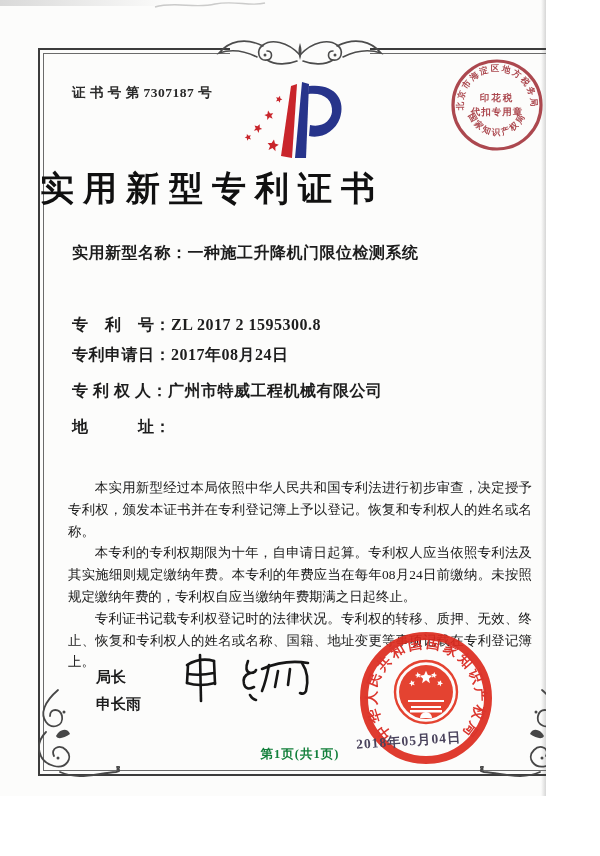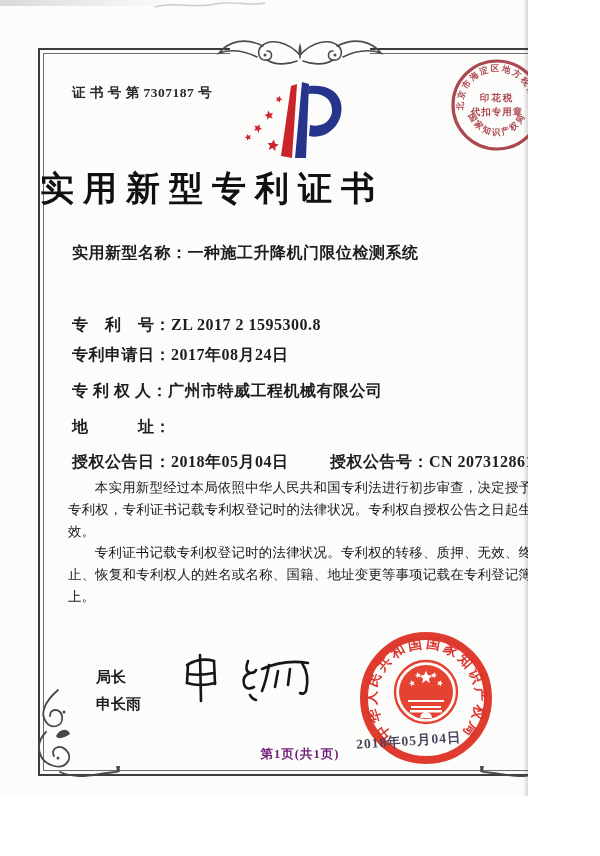"证 书 号 第 7307187" .page { padding-left: none -> 18px }
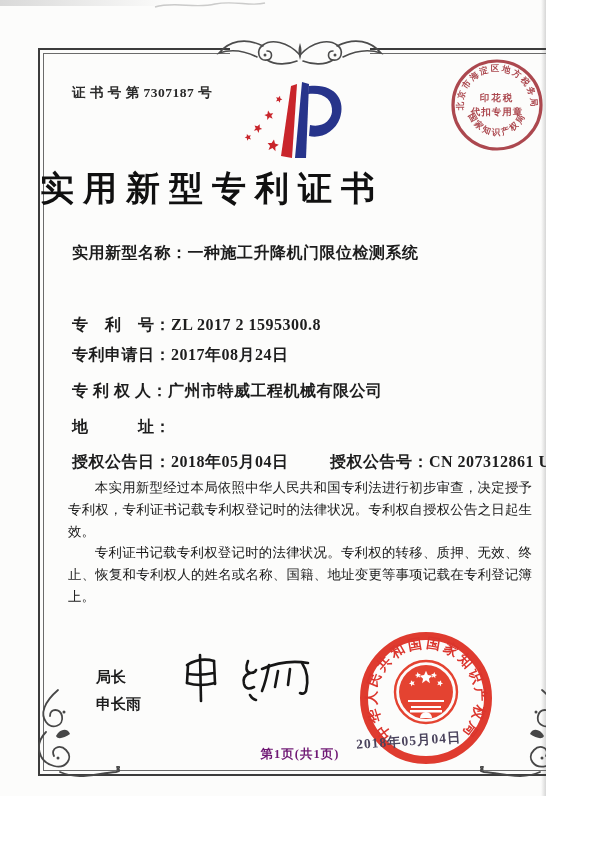"授权公告日：2018年05月04日" div.frow { html: <div> <span>授权公告日：</span><span>2018年05月04日</span> <span><span>授权公告号：</span><span>CN 207312861 U</span></span> </div> -> none }
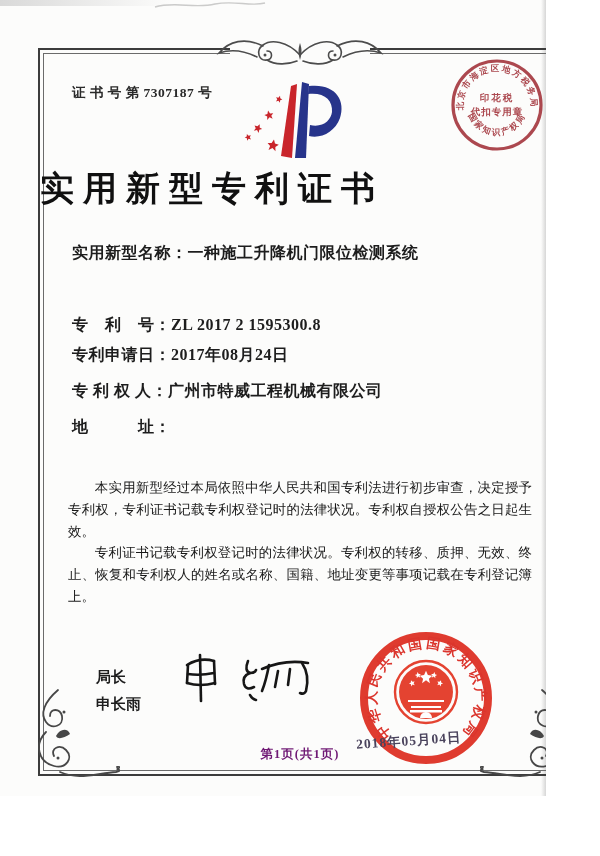"本实用新型经过本局依照中华人民共和国专利法进行初步审查，决定授予专利权，专利证书" p { text: 专利证书记载专利权登记时的法律状况。专利权自授权公告之日起生效 -> 颁发本证书并在专利登记簿上予以登记。恢复和专利权人的姓名或名称 }
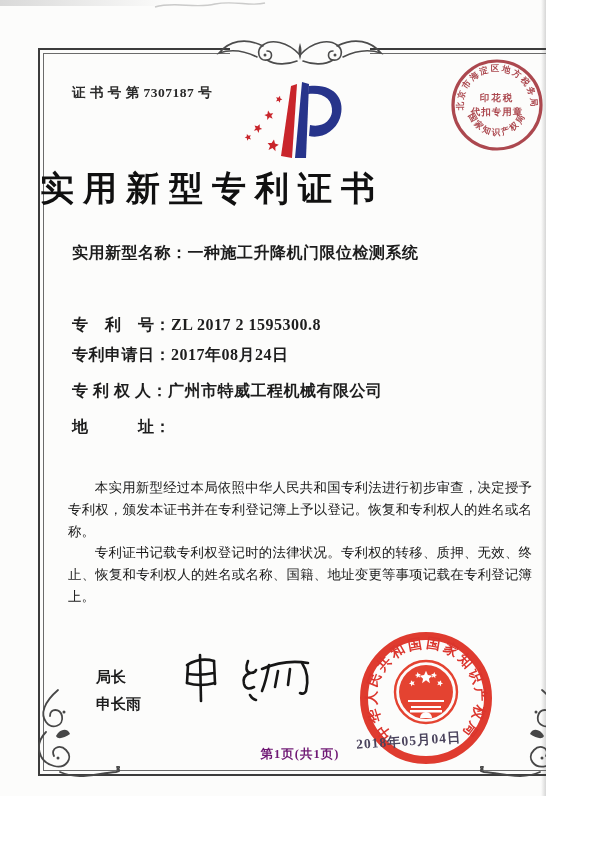"本专利的专利权期限为十年，自申请日起算。专利权人应当依照专利法及其实施细则规定缴" p { html: none -> <p>本专利的专利权期限为十年，自申请日起算。专利权人应当依照专利法及其实施细则规定缴纳年费。本专利的年费应当在每年08月24日前缴纳。未按照规定缴纳年费的，专利权自应当缴纳年费期满之日起终止。</p> }
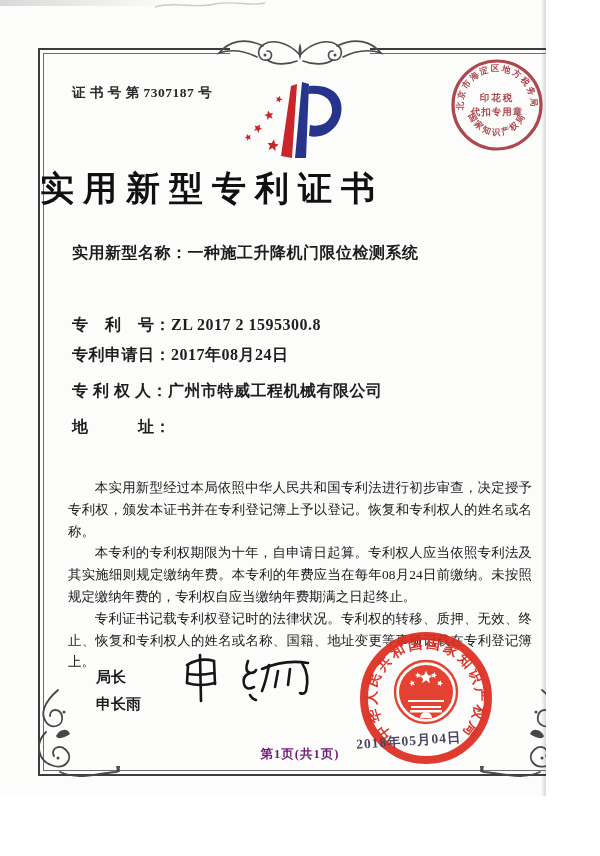"第1页(共1页)" .page-info { color: #701a75 -> #15803d }
